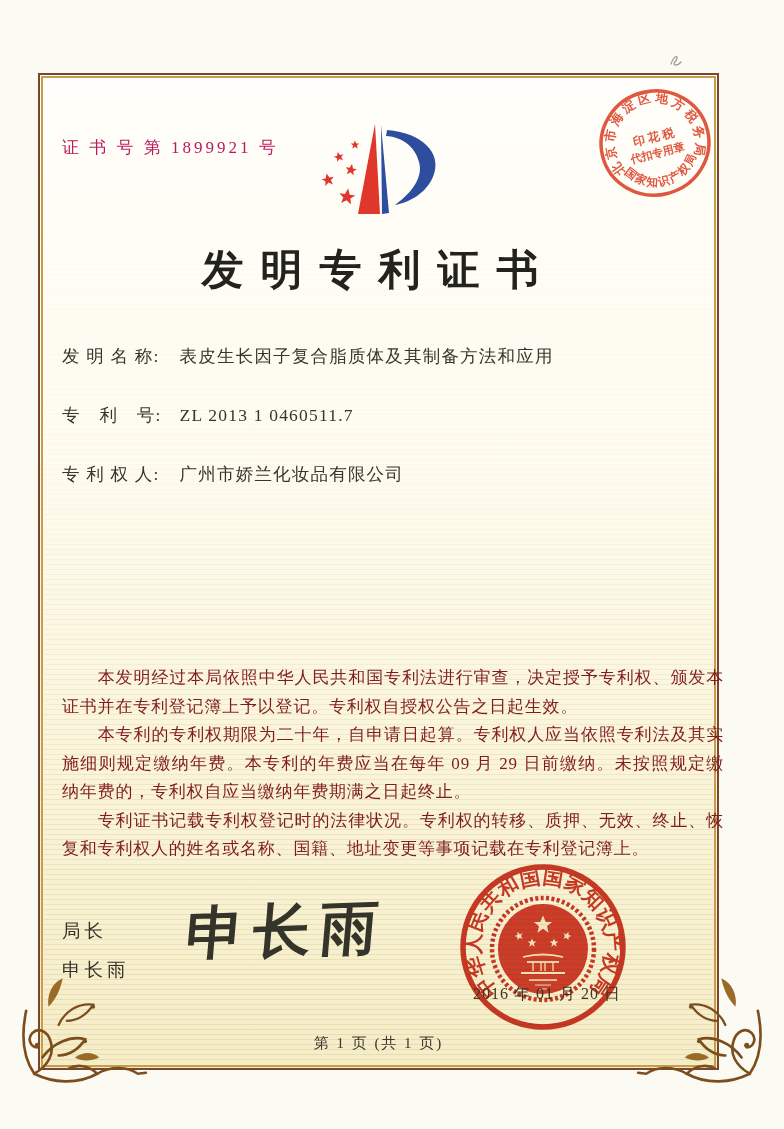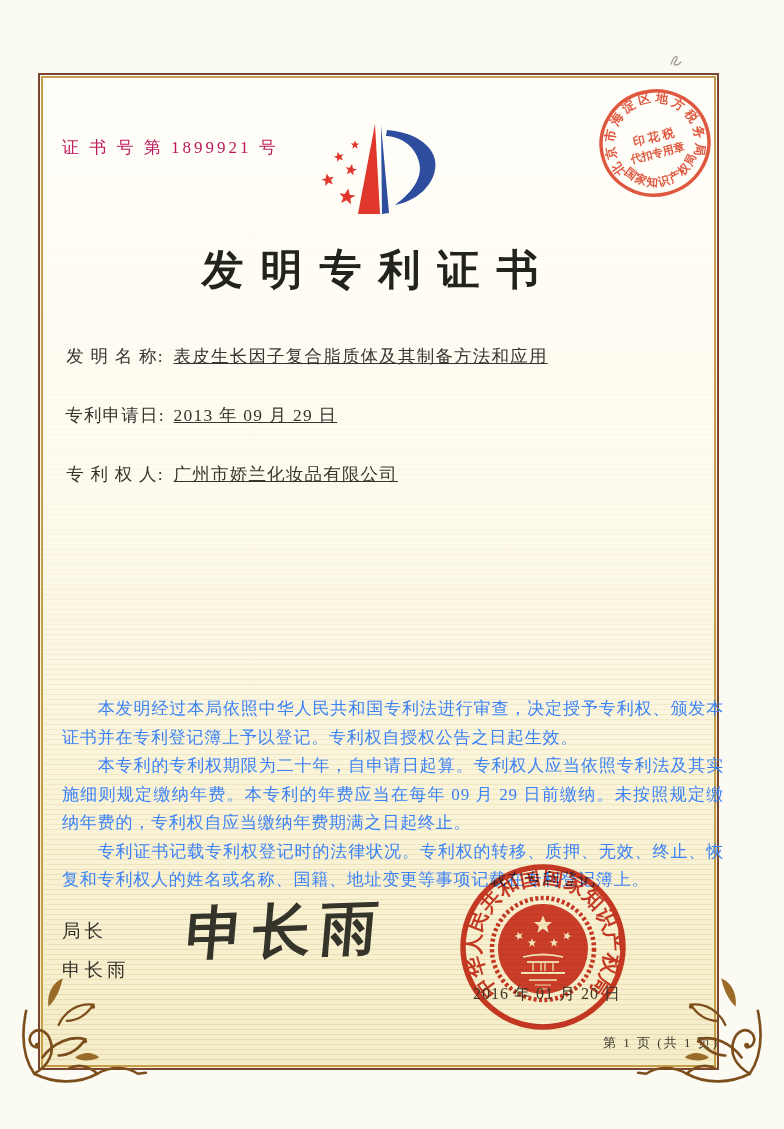"发 明 名 称:" .field-label { text-align: center -> none }
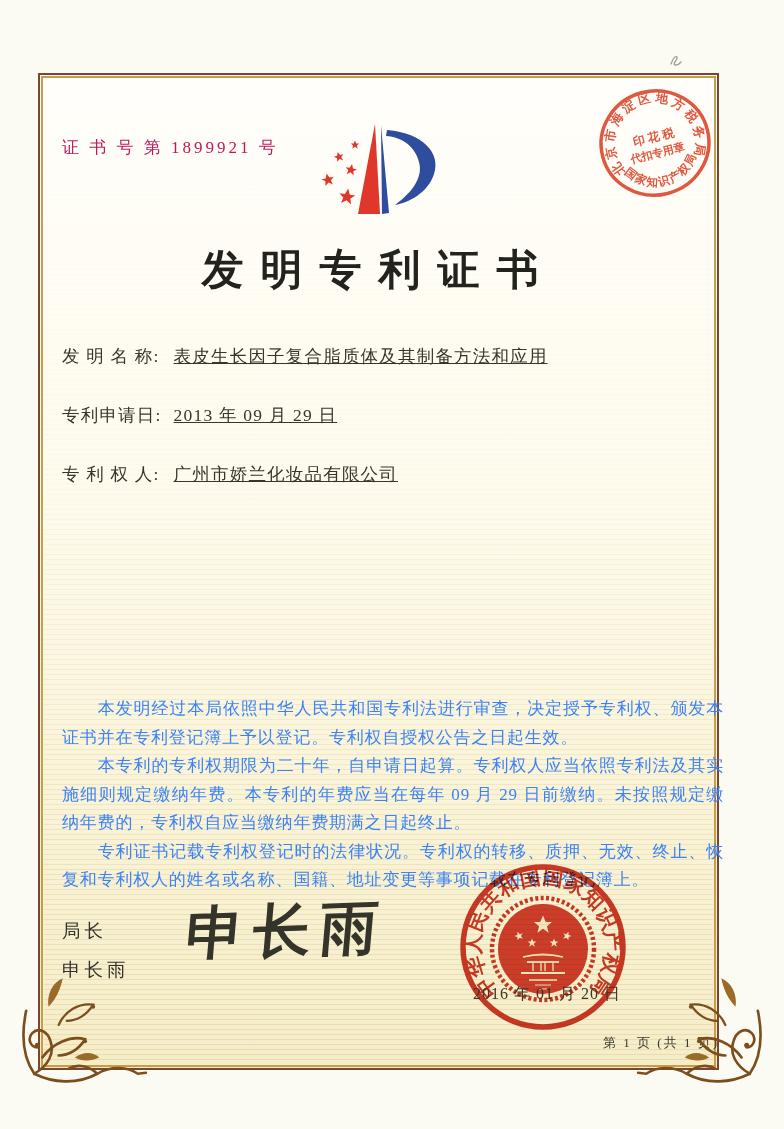"表皮生长因子复合脂质体及其制备方法和应用" .field-value { margin-left: none -> 6px; text-decoration: underline -> none }
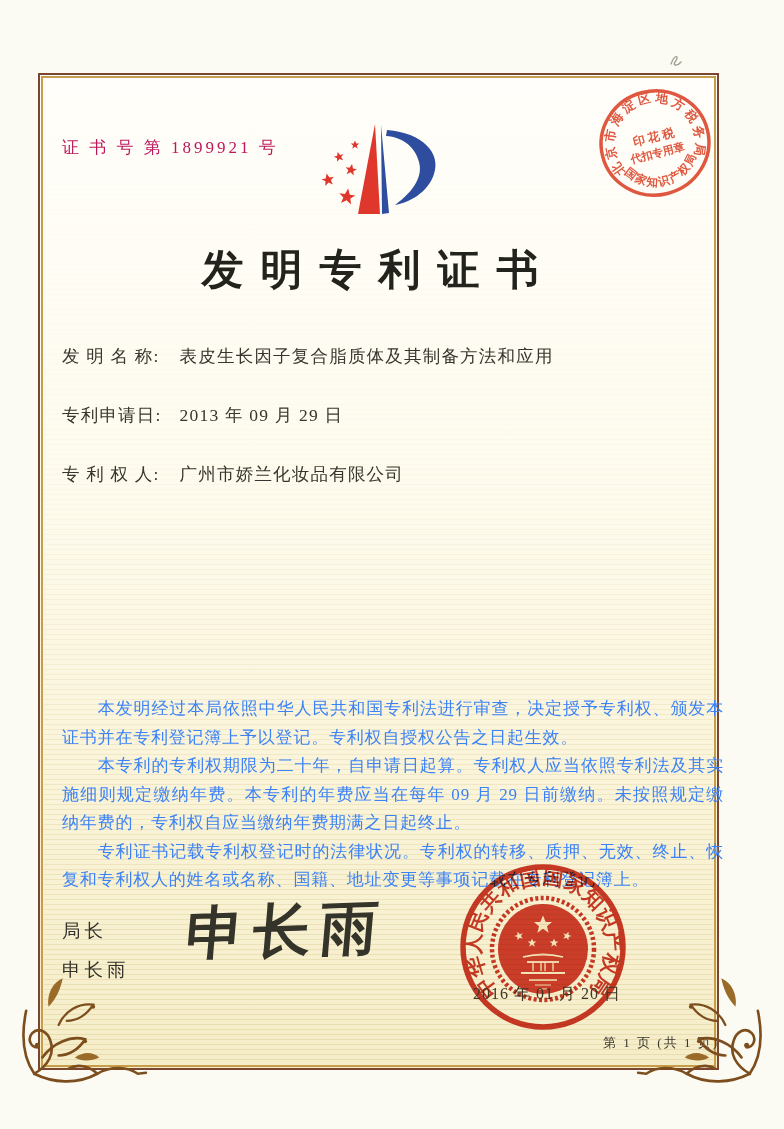"专 利 号: ZL 2013" div.field-row { html: none -> <div> <span>专 利 号:</span> <span>ZL 2013 1 0460511.7</span> </div> }
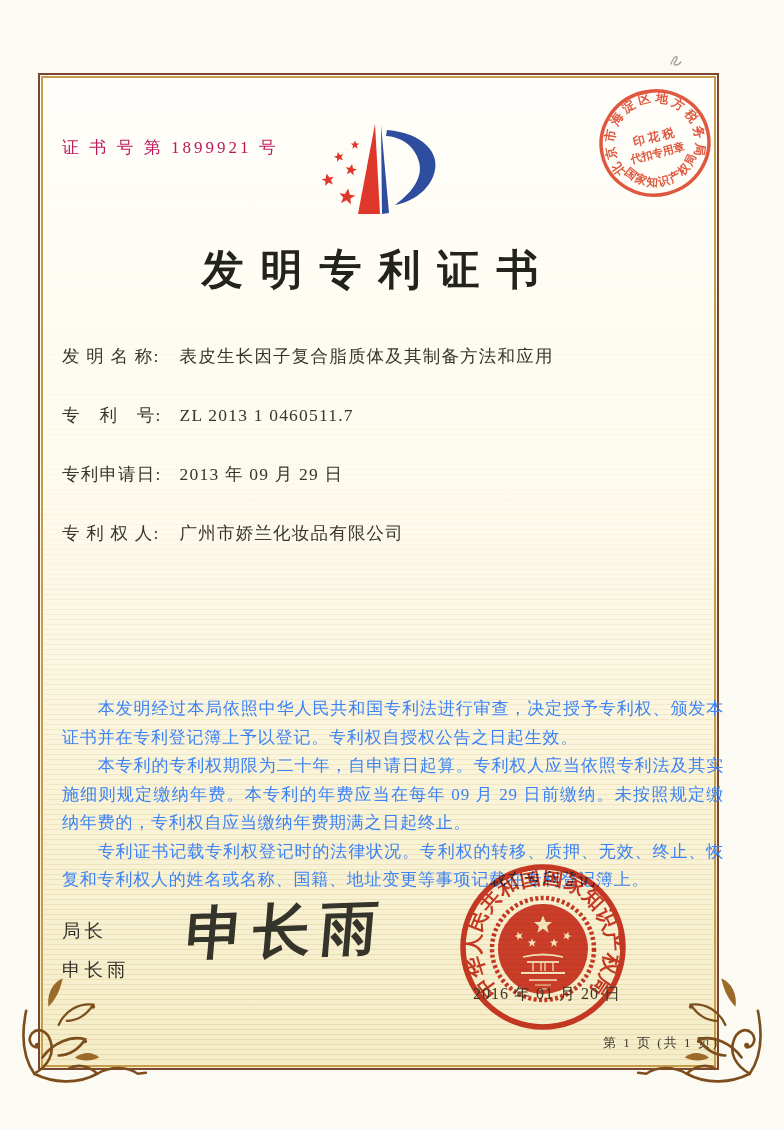"专利申请日: 2013 年 09 月" div.field-row { html: <div> <span>专利申请日:</span> <span>2013 年 09 月 29 日</span> </div> -> none }
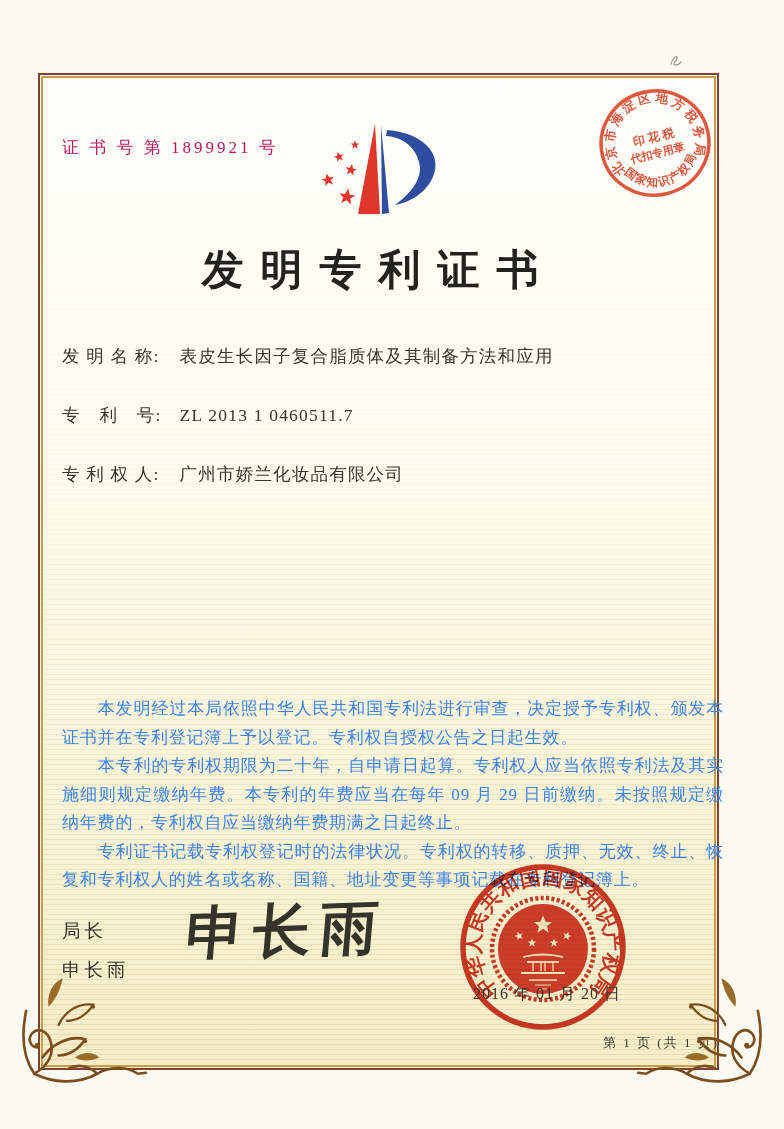"本发明经过本局依照中华人民共和国专利法进行审查，决定授予专利权、颁发本证书并在专" .paragraphs { color: #3b82f6 -> #7f1d1d; margin-top: 31px -> none }
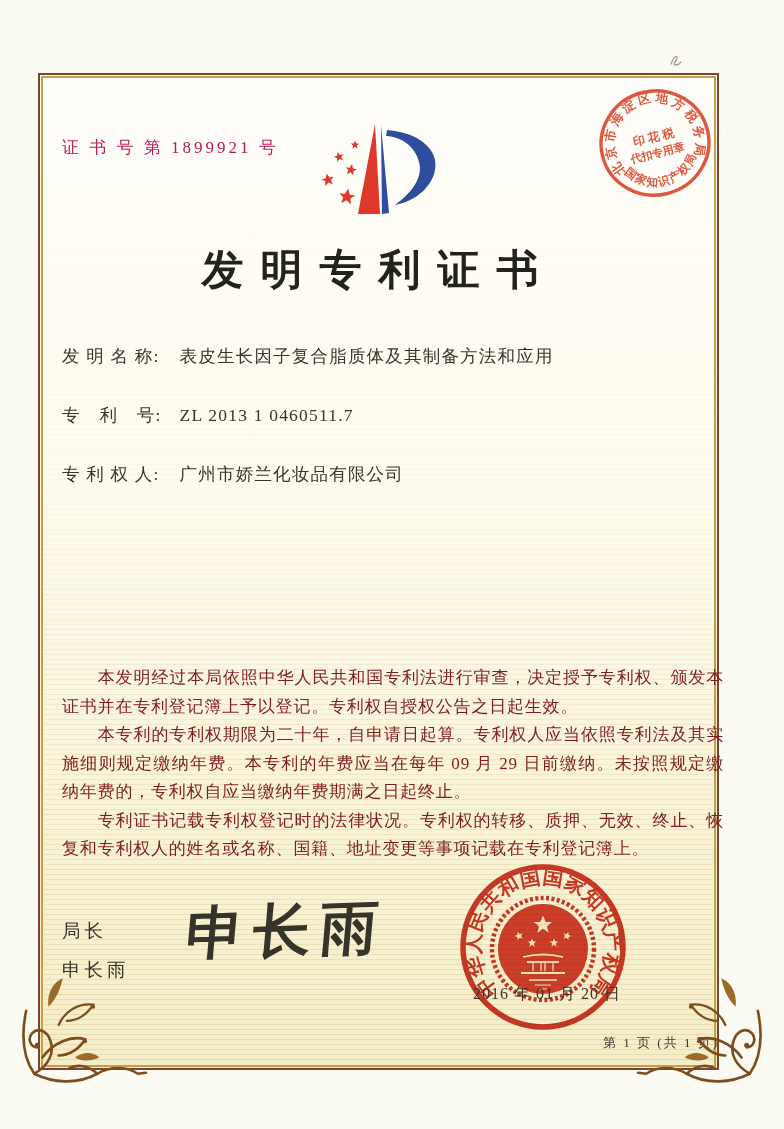"第 1 页 (共 1" .footer { font-size: 13px -> 15px; text-align: right -> center }
